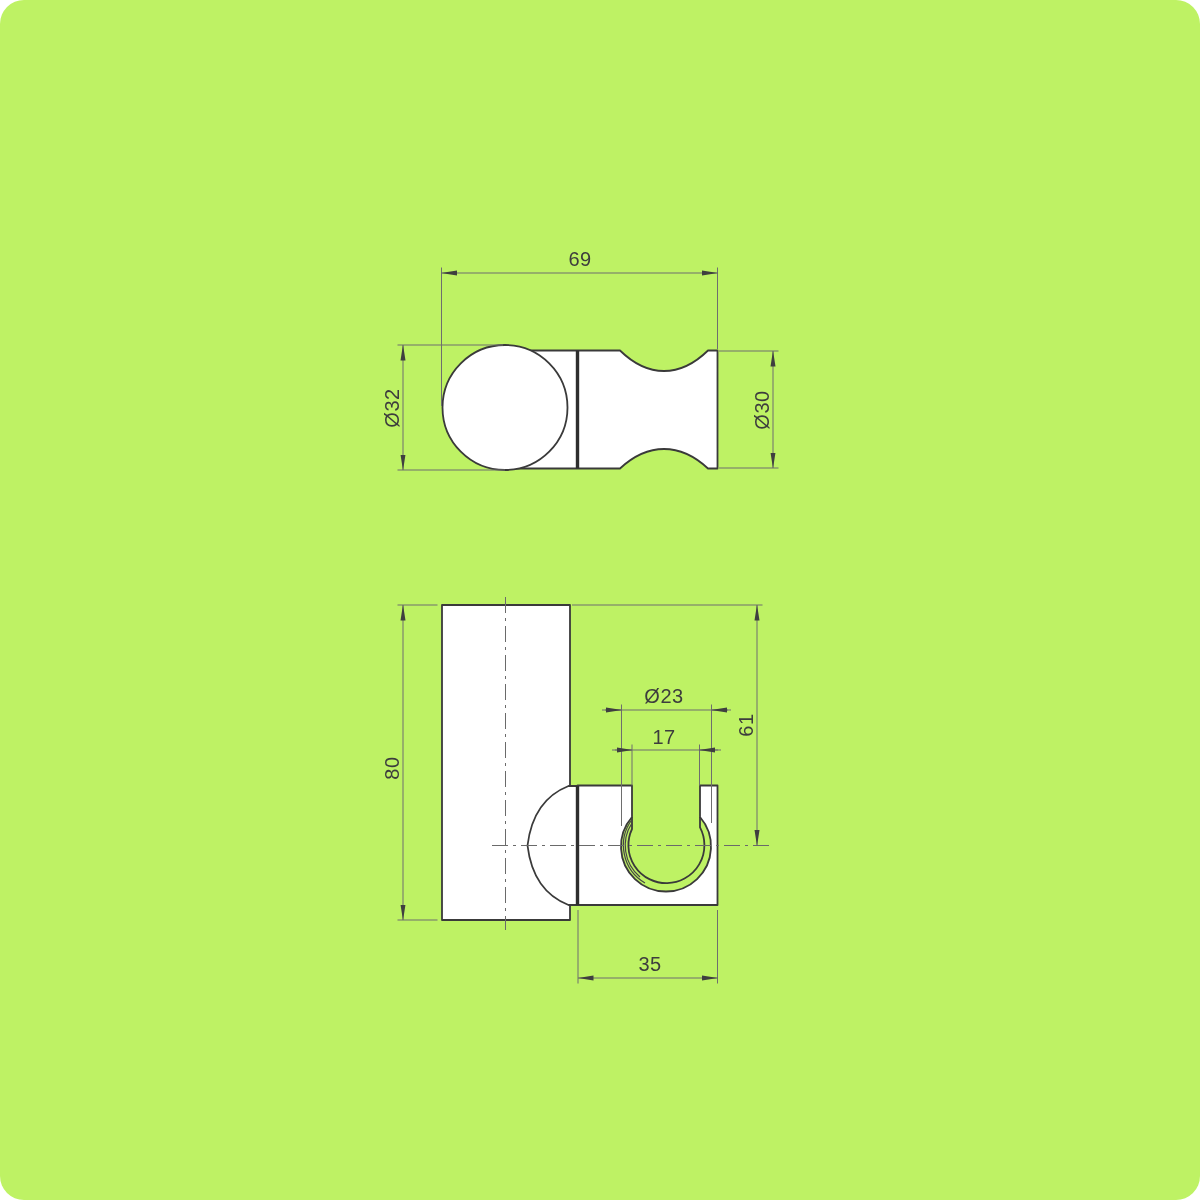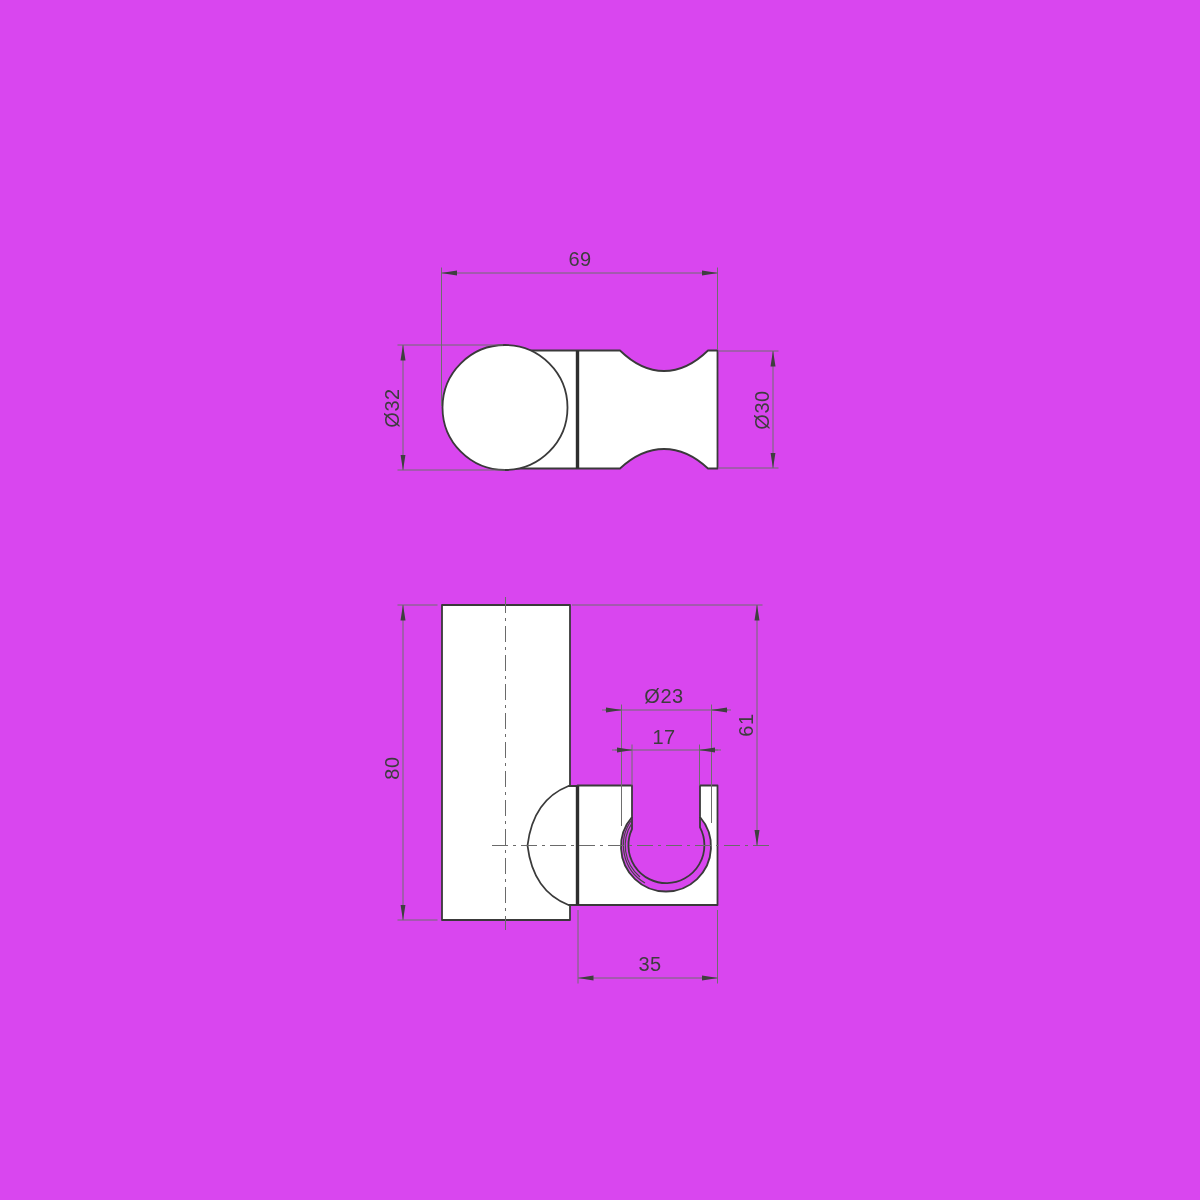"69" .canvas { background: #d946ef -> #bef264; border-radius: none -> 24px }
